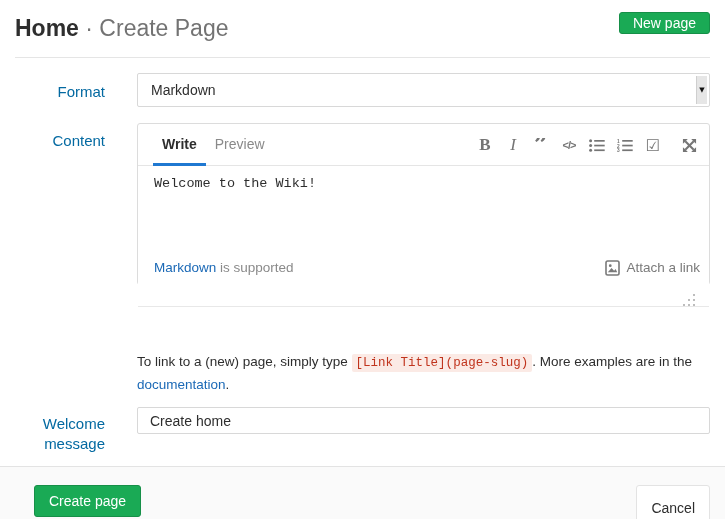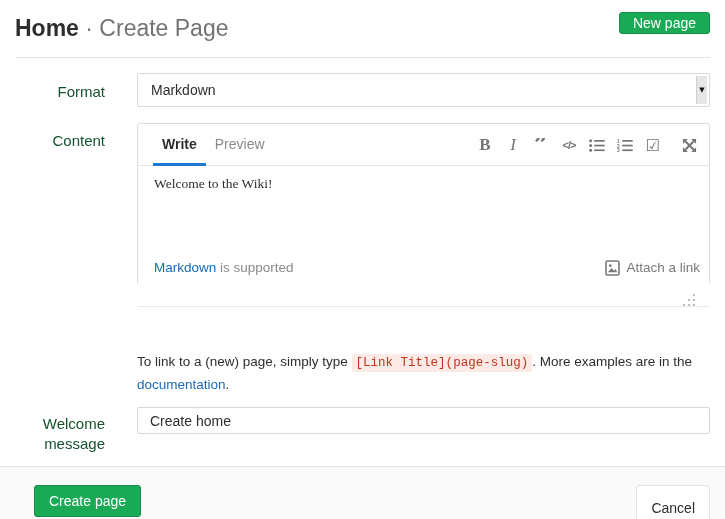"Format" .form-label { color: #14532d -> #0369a1 }
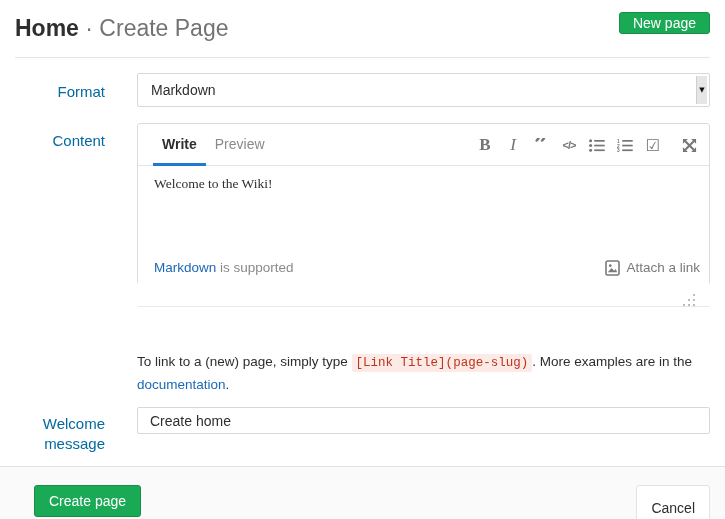"Welcome to the Wiki!" .editor-area { font-family: Liberation Serif, serif -> Liberation Mono, monospace }
